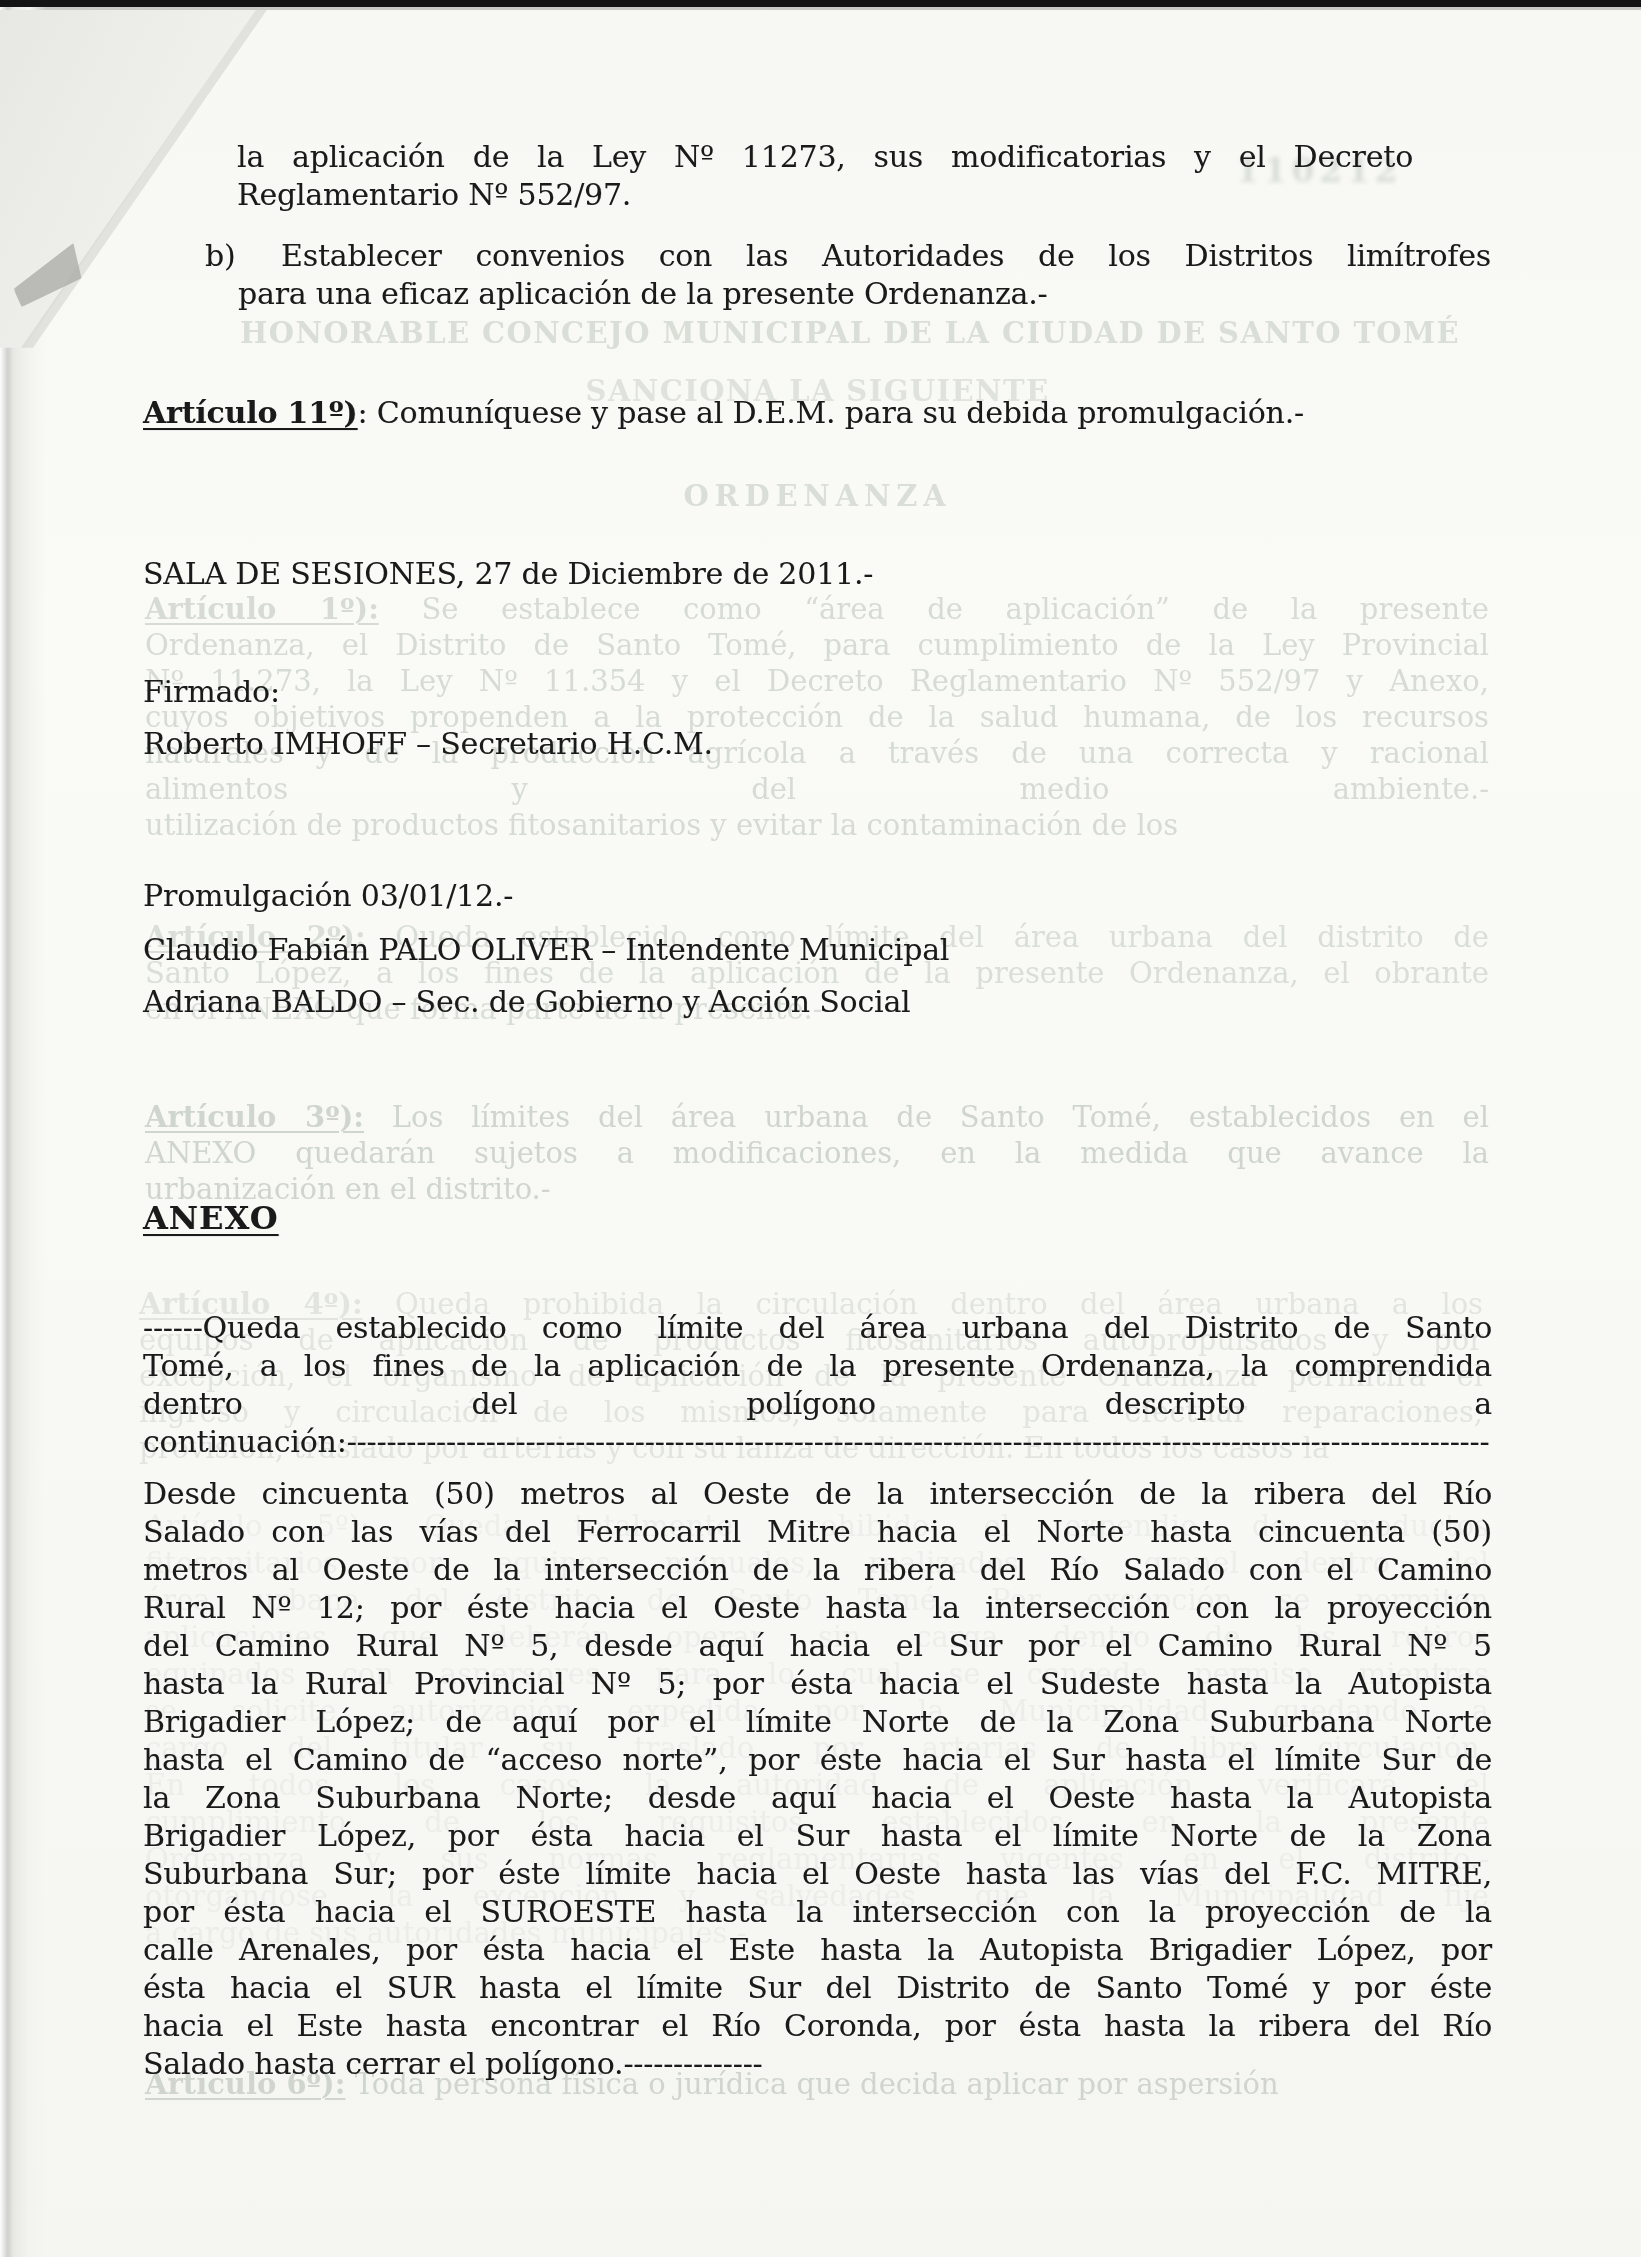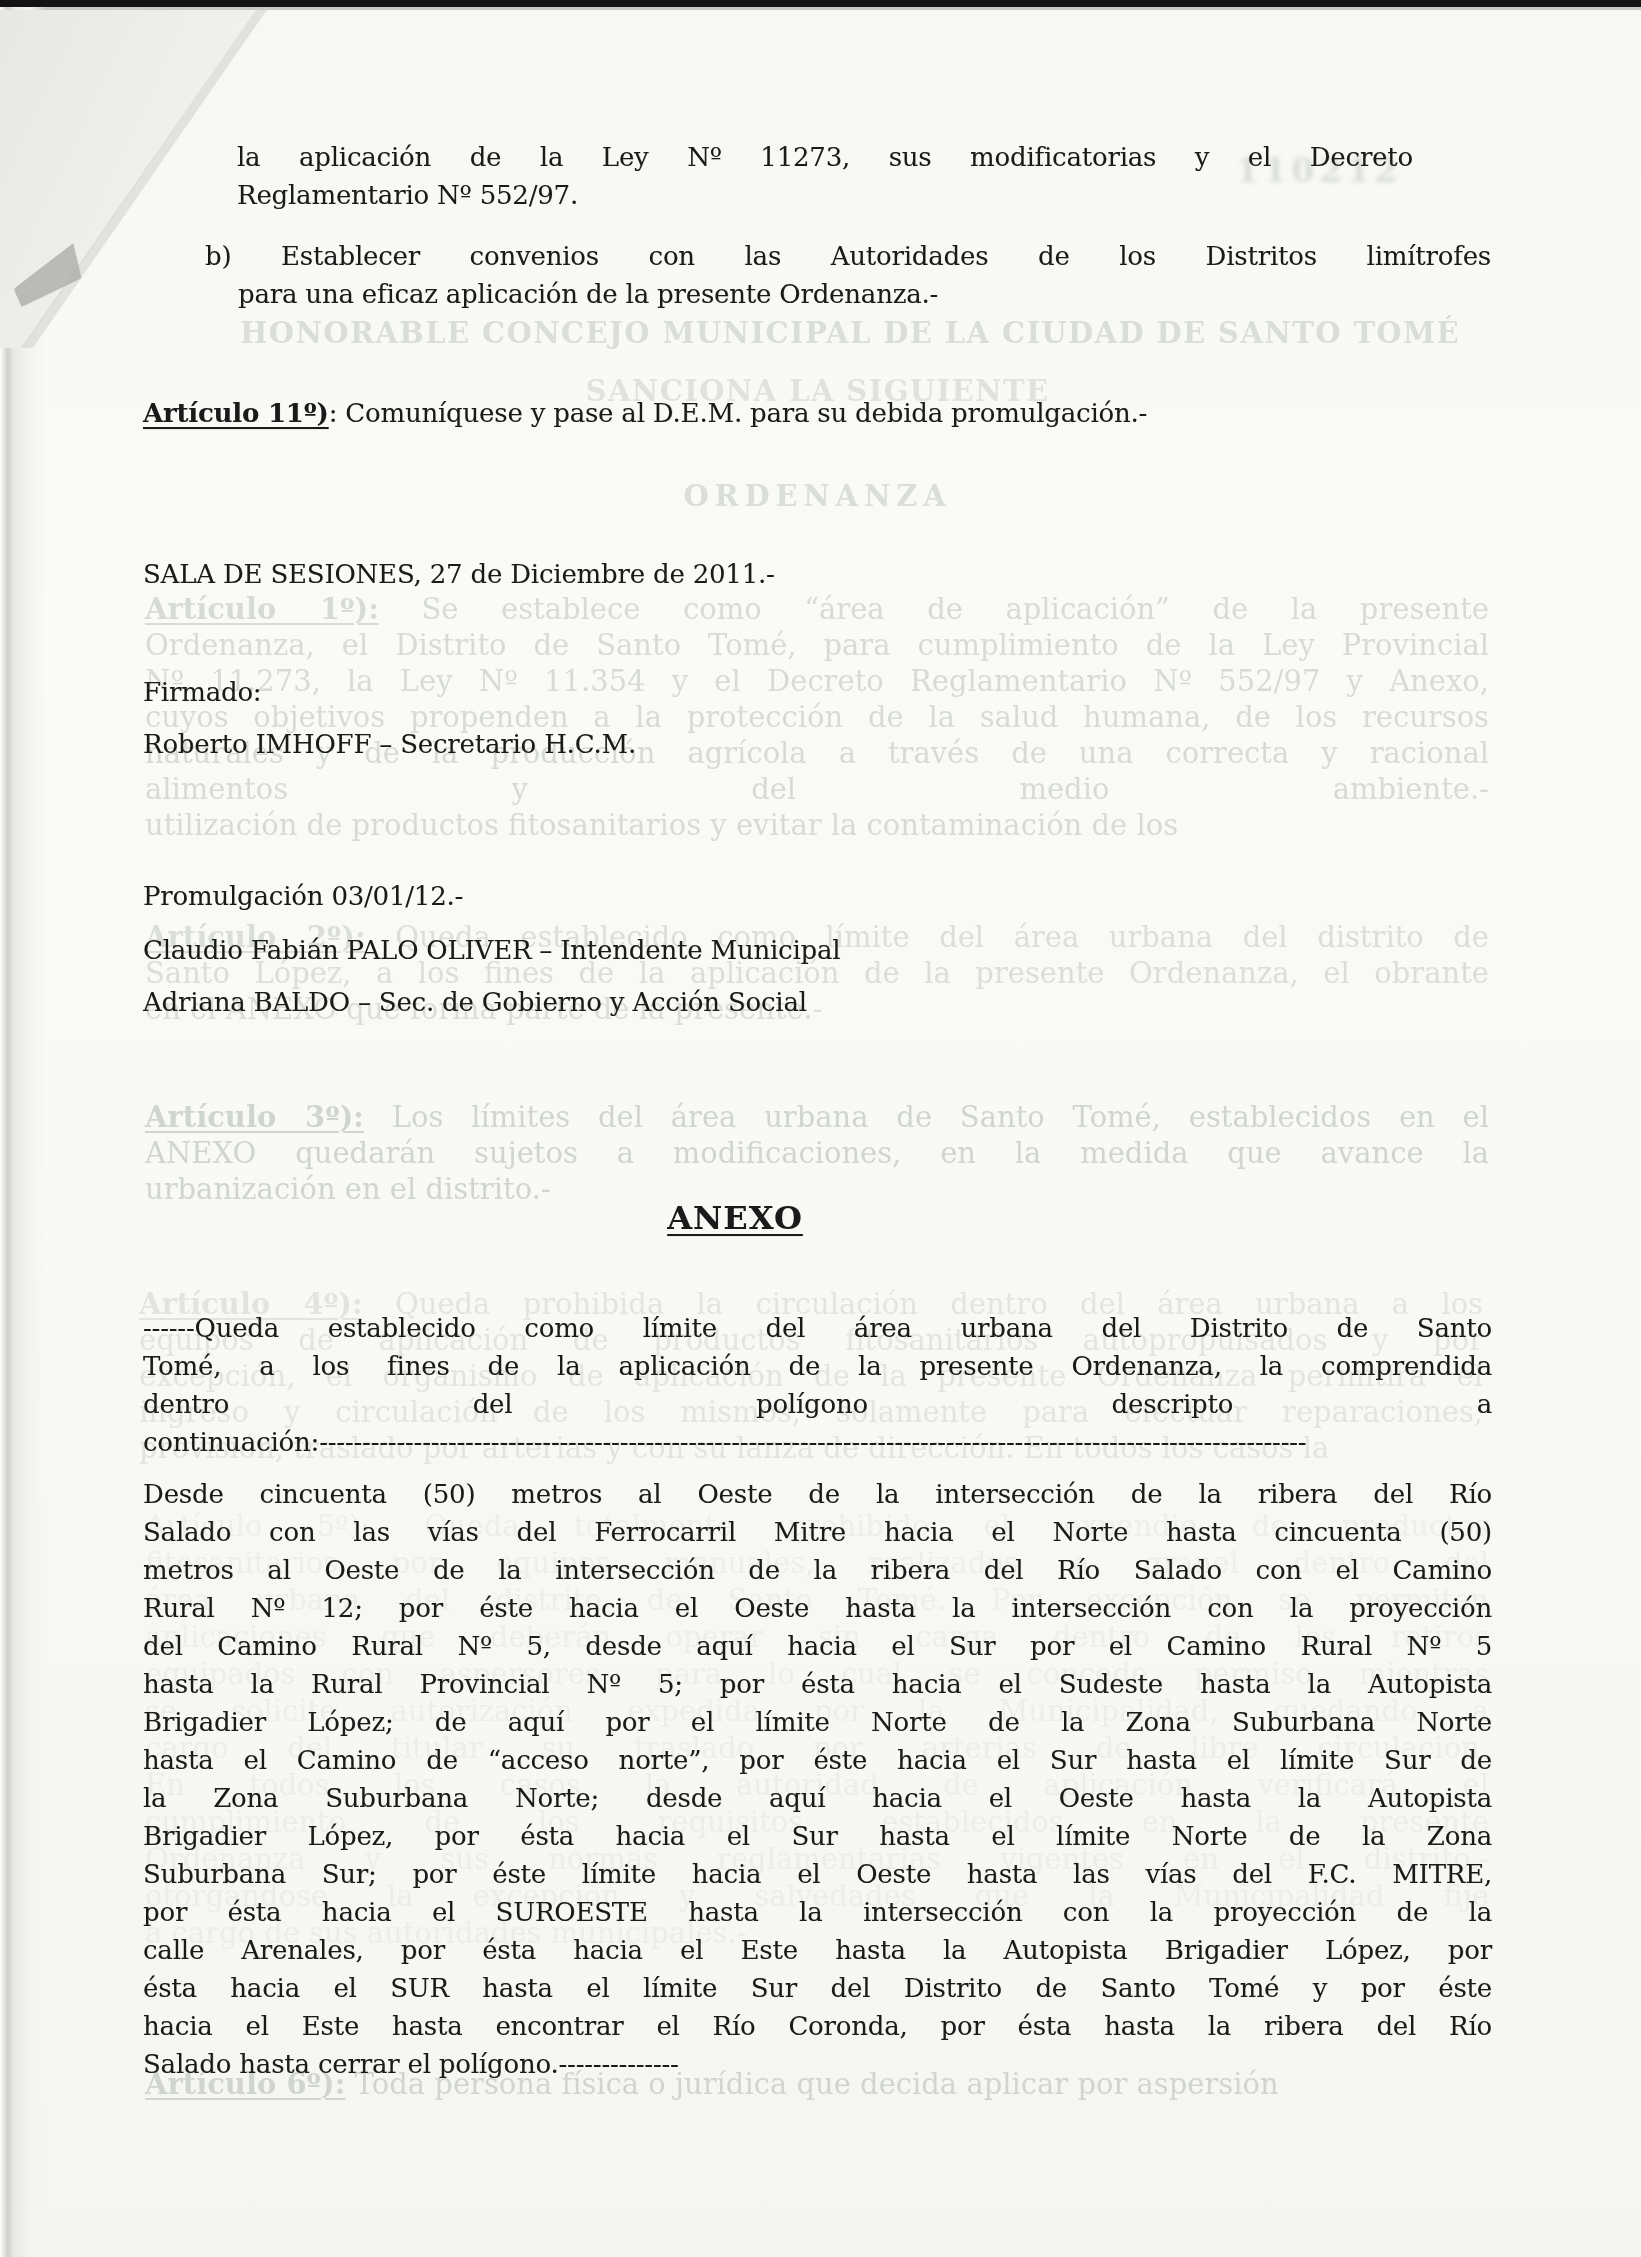"la aplicación de la Ley" .txt { font-size: 26px -> 30px }
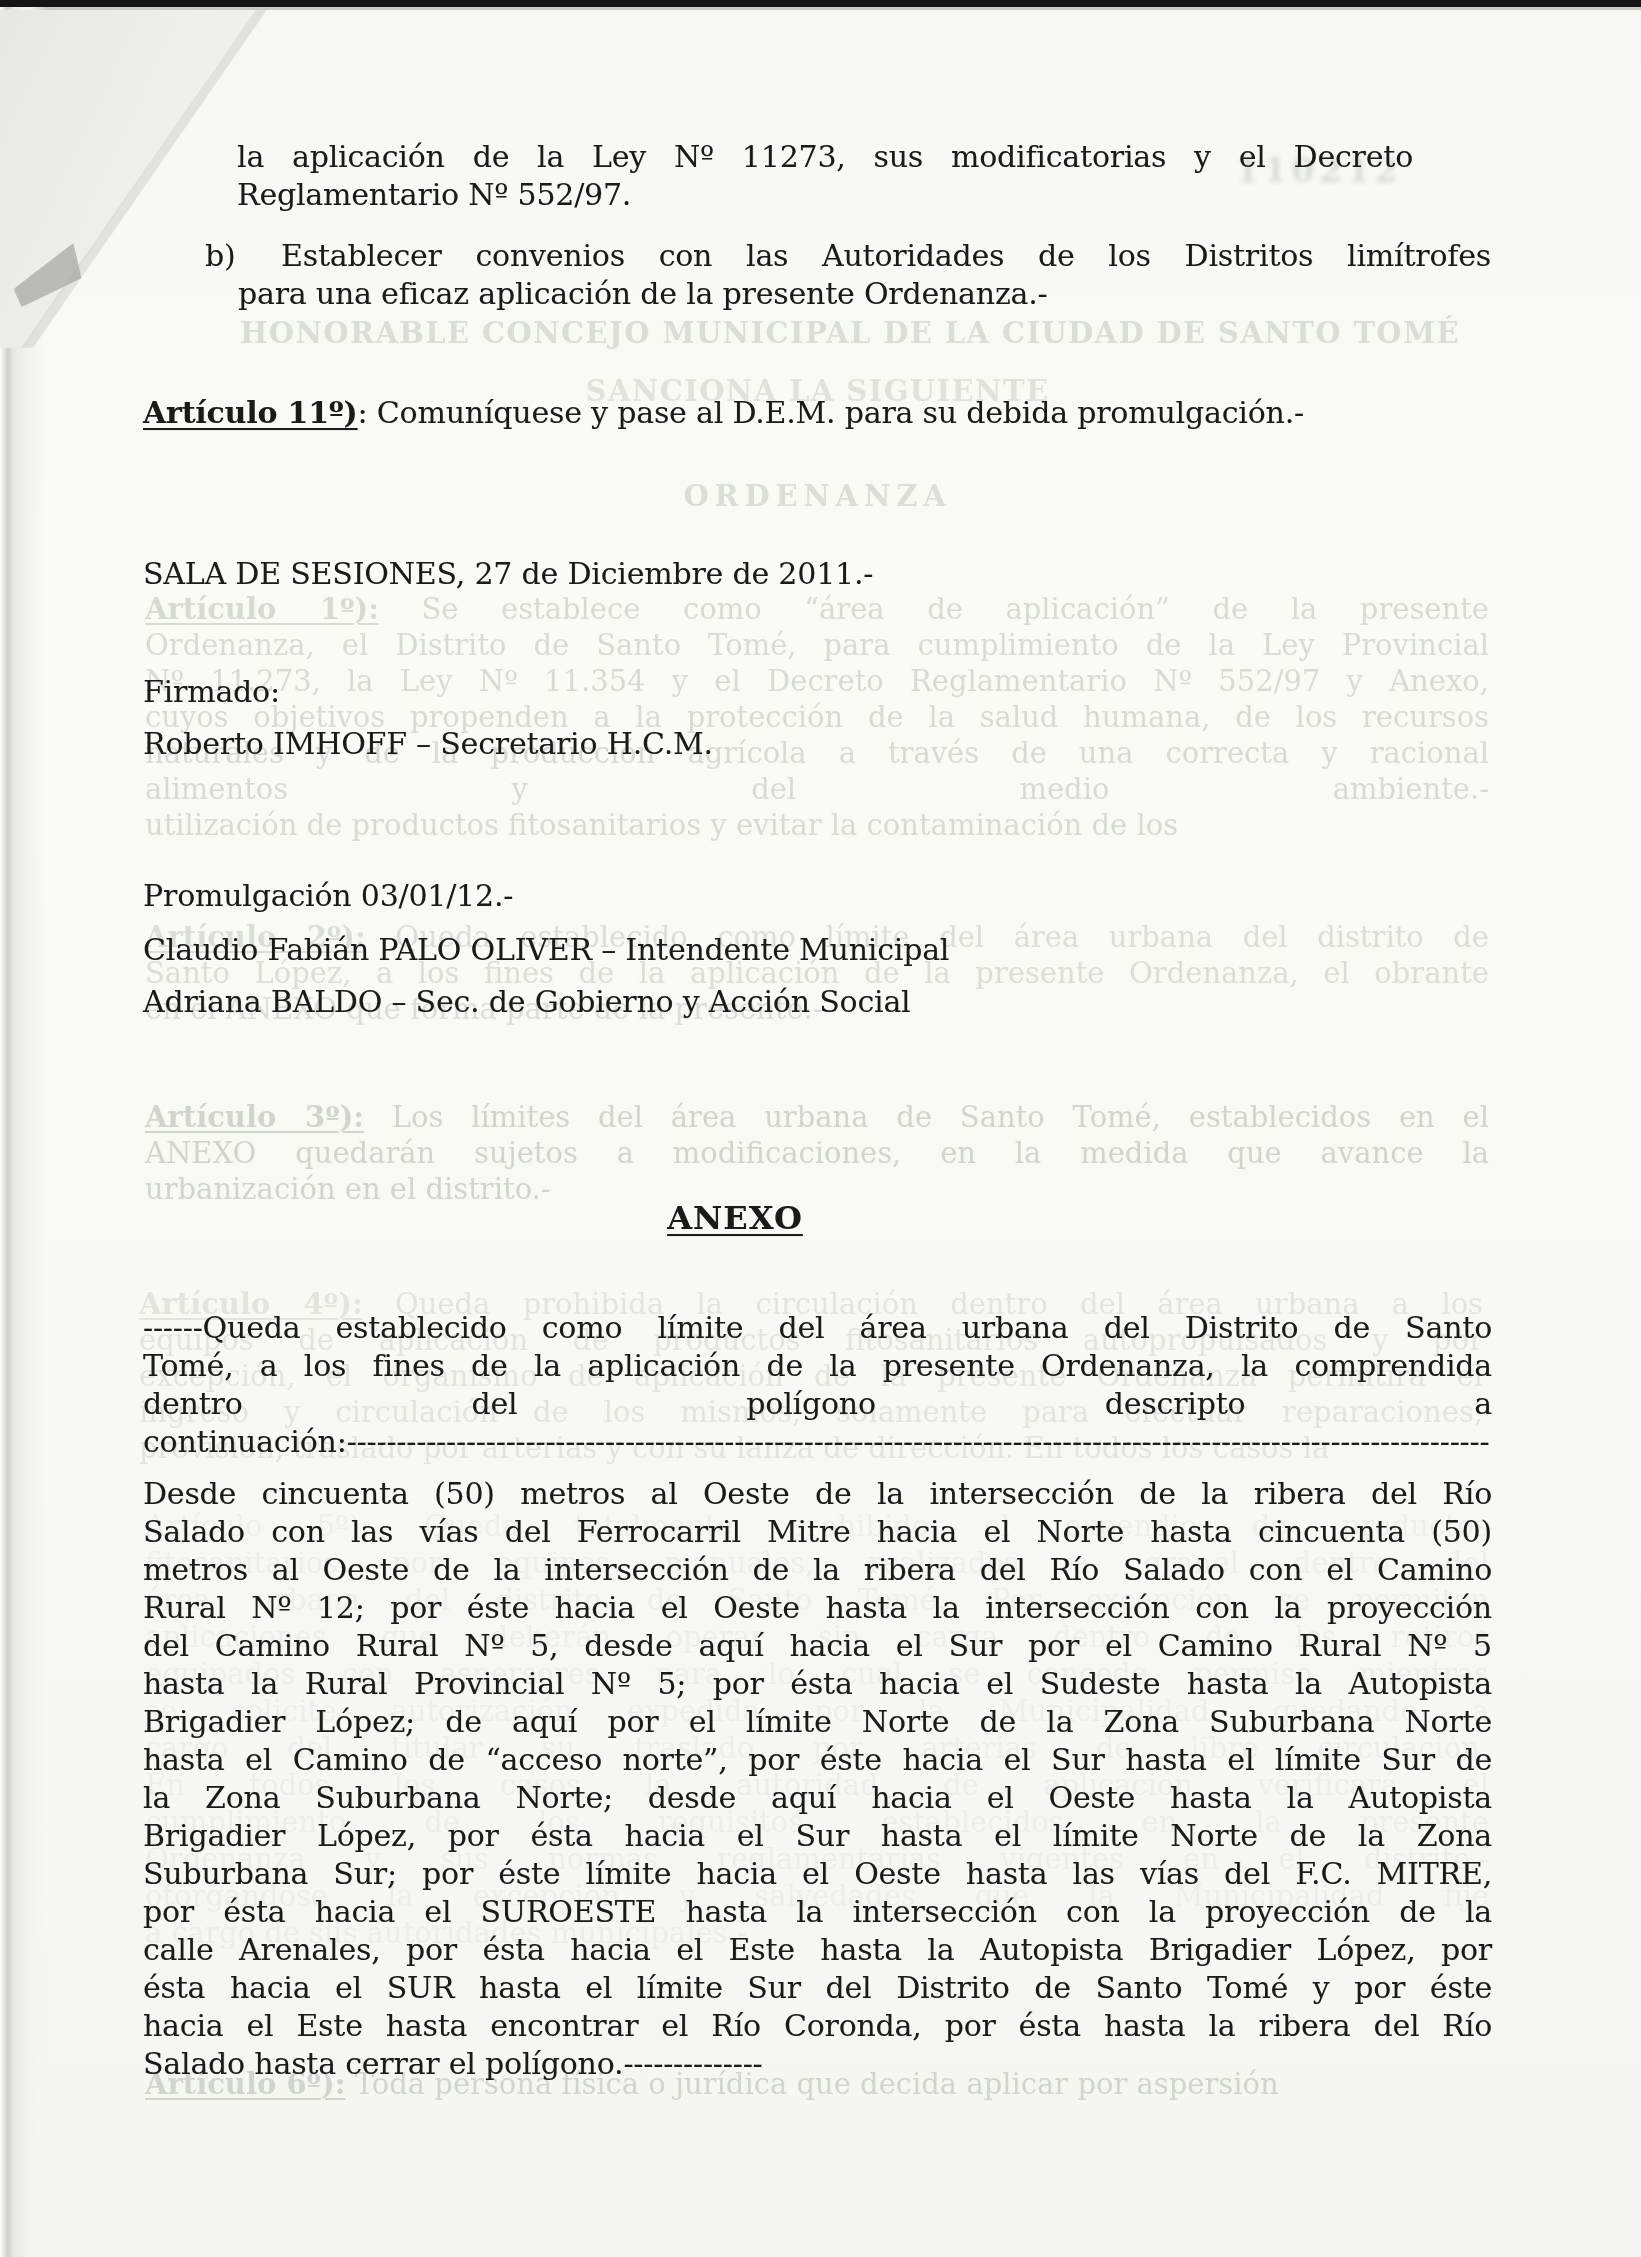"ANEXO" .anexo { text-align: center -> left }
